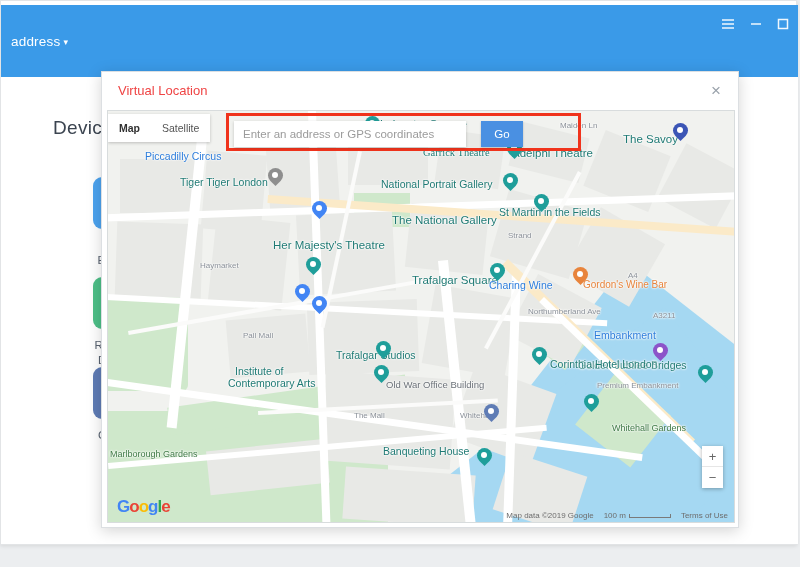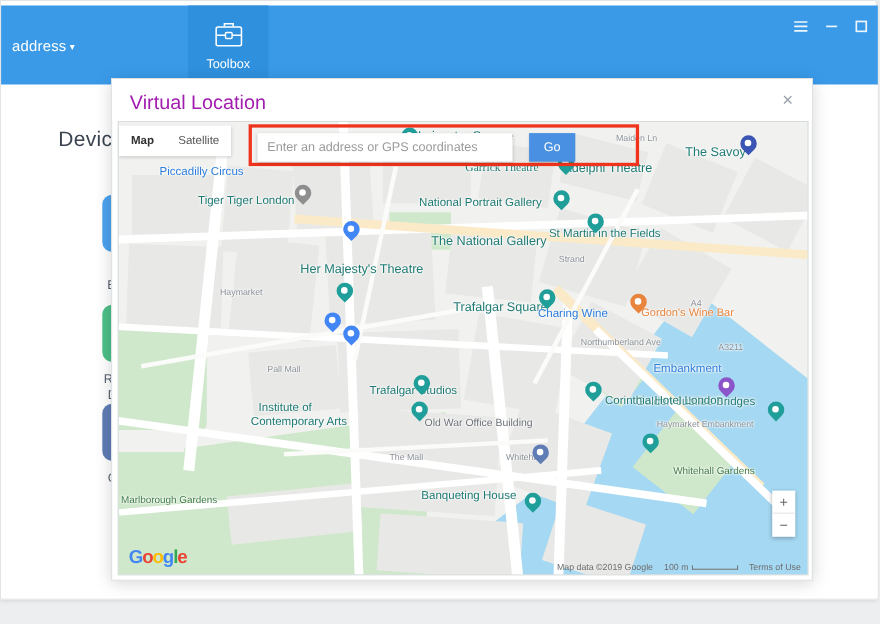"Toolbox" div.navtab { html: <div> <svg> <path></path> <rect></rect> <path></path> <rect></rect> </svg> <div>Toolbox</div> </div> -> none }
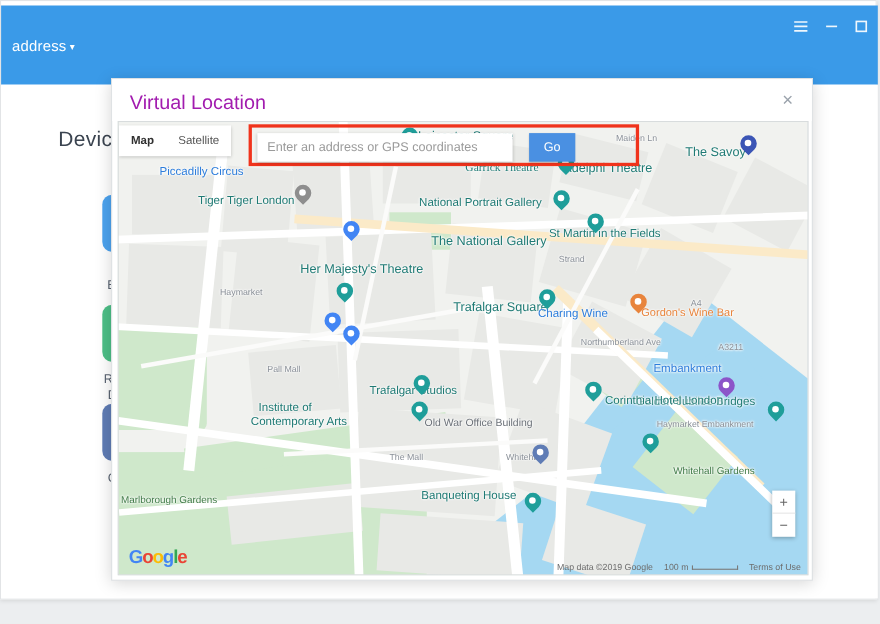"Virtual Location" .dlg-title { color: #a21caf -> #ef4444; font-size: 18px -> 13px }
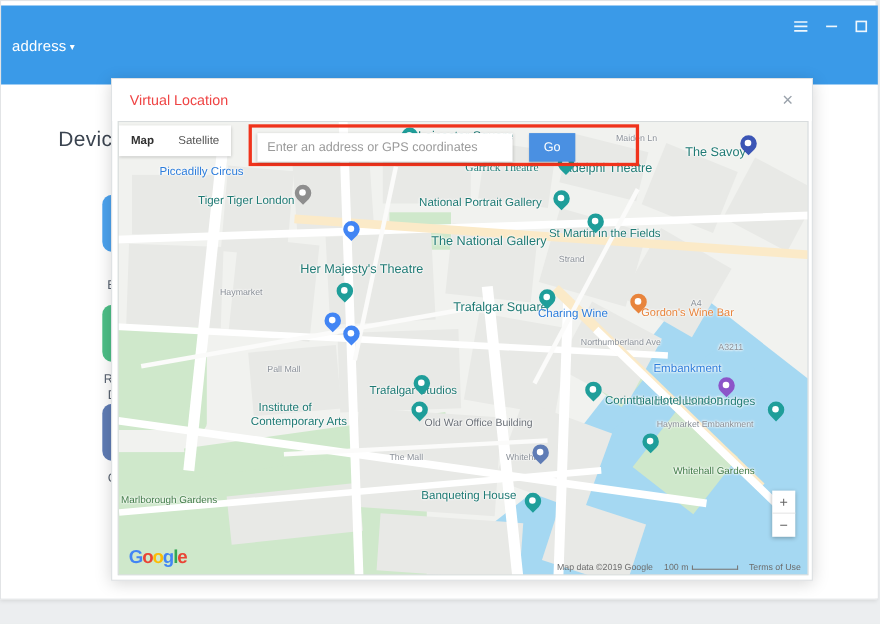"Haymarket Embankment" div.lbl { text: Haymarket -> Premium }
